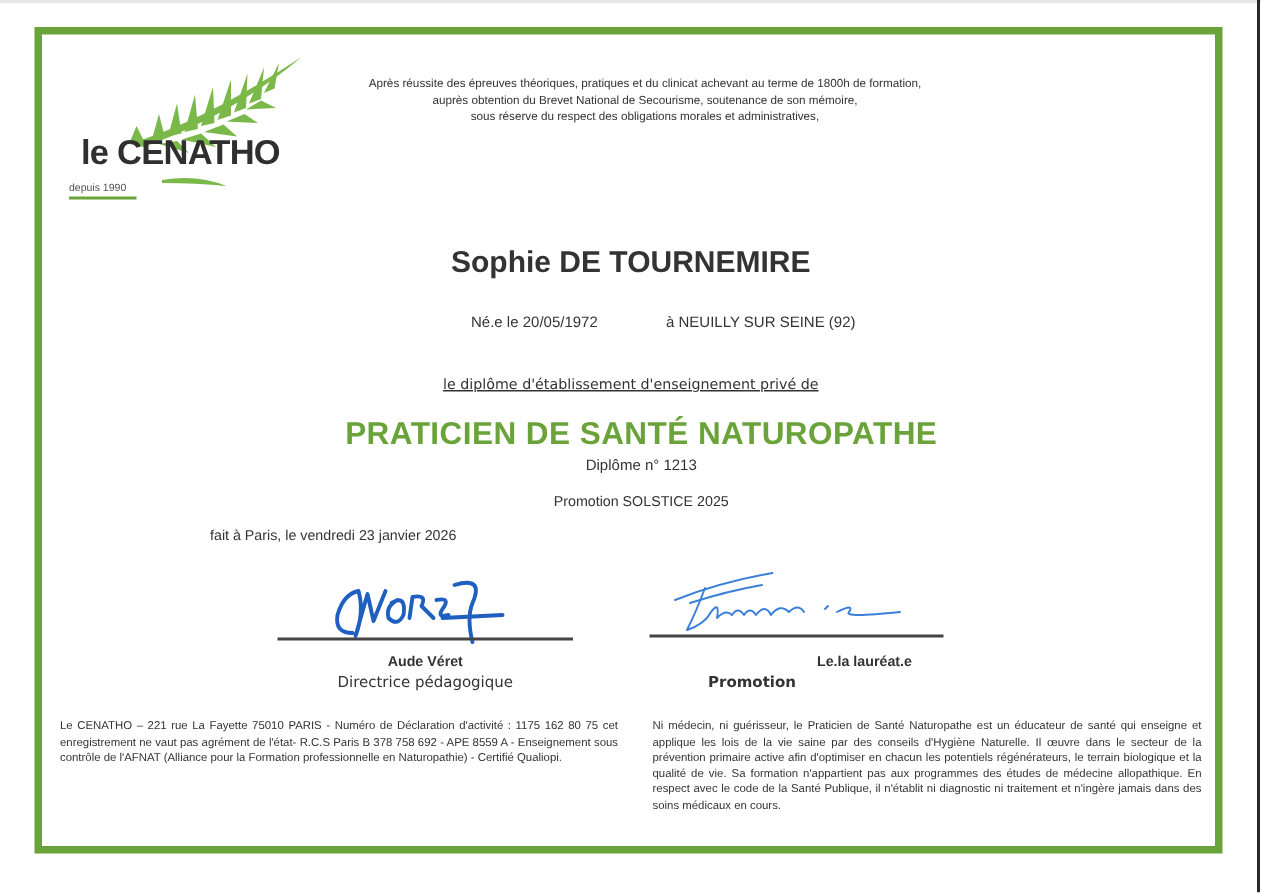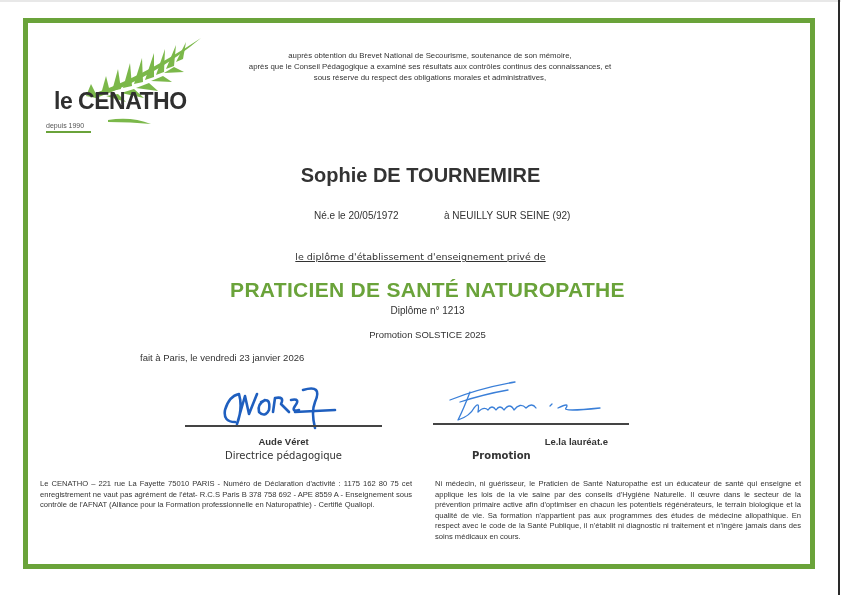"Après réussite des épreuves théoriques," div { html: none -> <div>Après réussite des épreuves théoriques, pratiques et du clinicat achevant au terme de 1800h de formation,</div> }
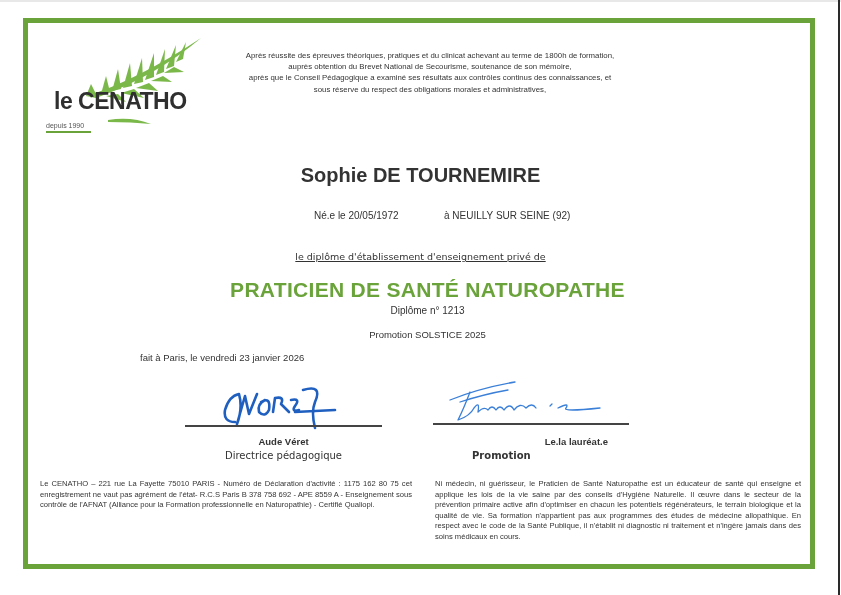"après que le Conseil Pédagogique" div { html: <div>après que le Conseil Pédagogique a examiné ses résultats aux contrôles continus des connaissances, et</div> -> none }
